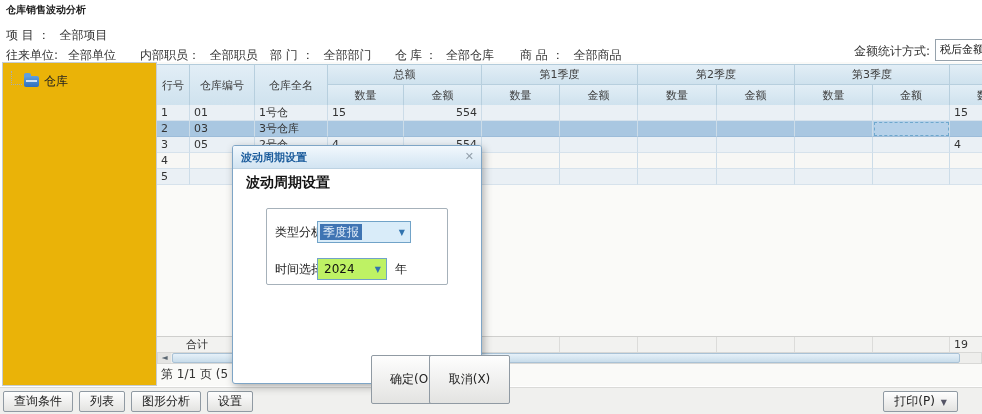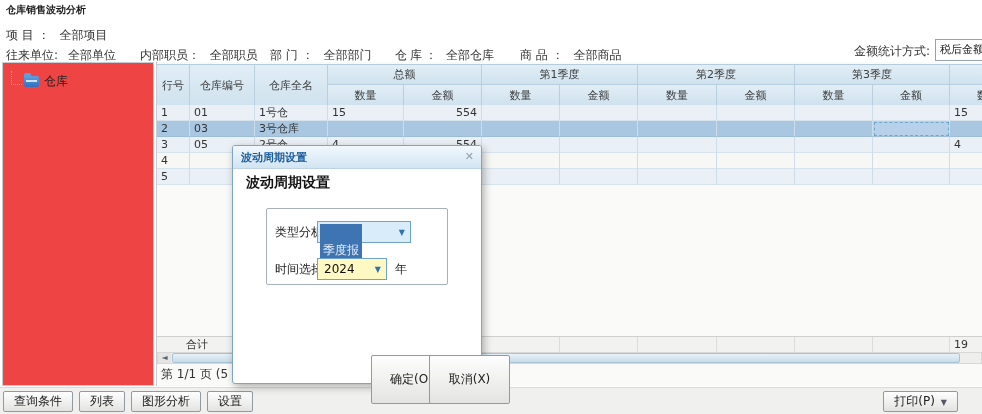"仓库" .tree-panel { background: #ef4444 -> #eab308; padding-left: none -> 36px }
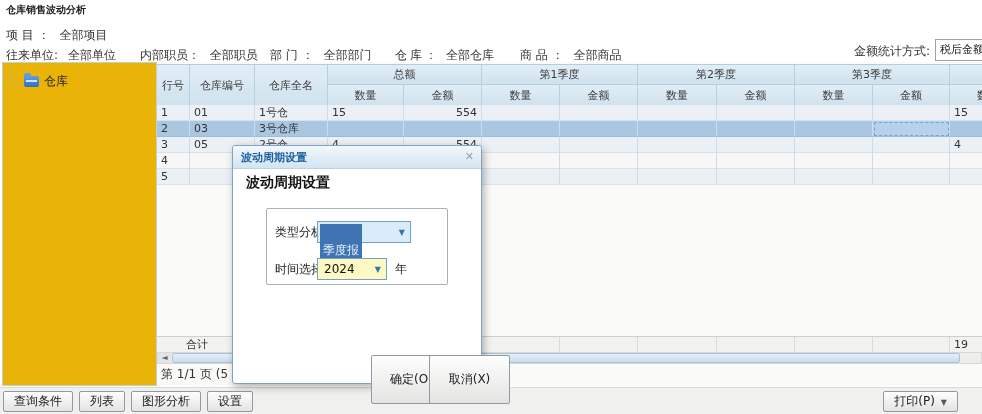"季度报" .combo-type .seltext { padding: 18px 3px -> 0 3px }
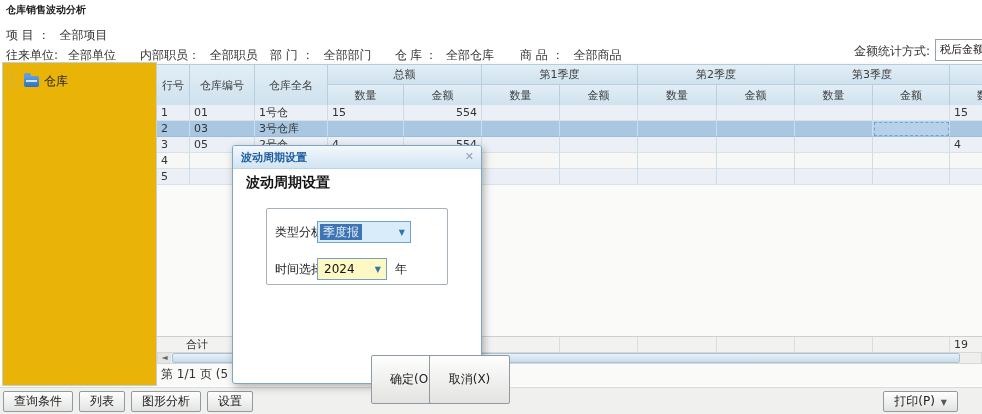"2024" .combo-year { background: #fef9c3 -> #bef264 }
